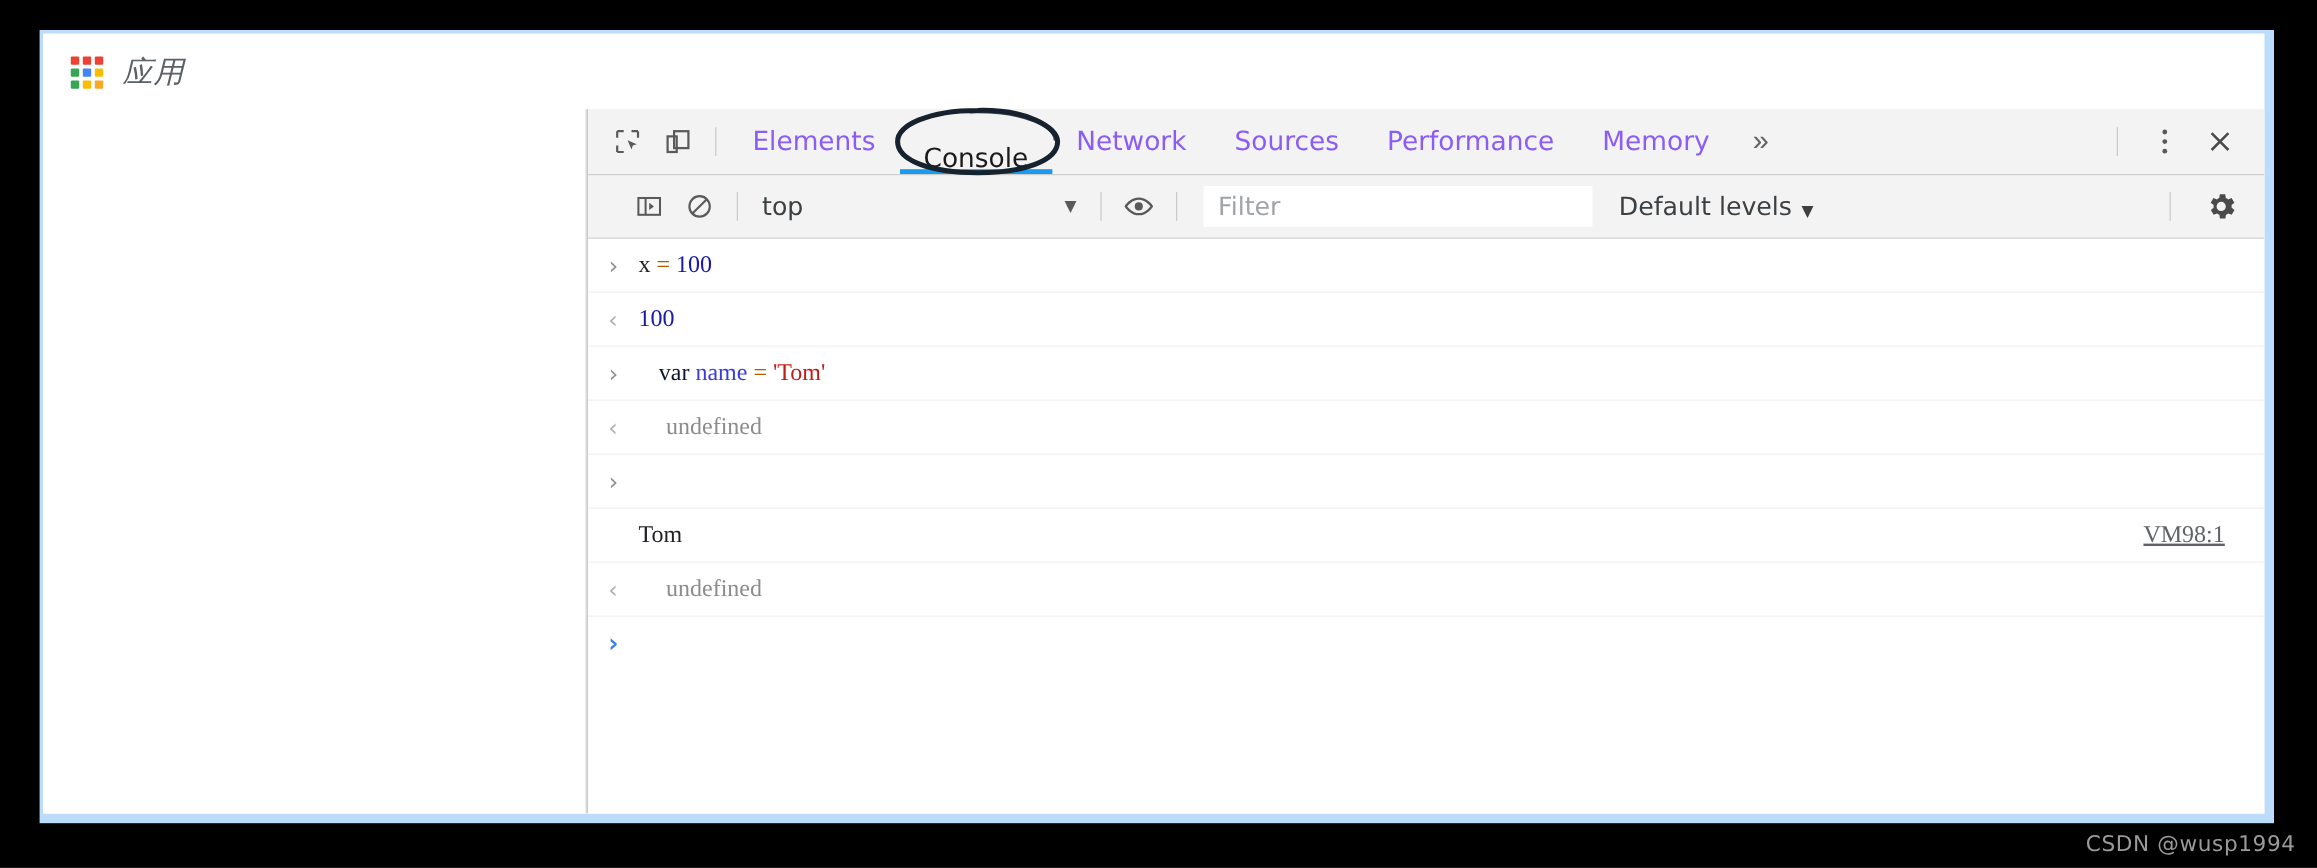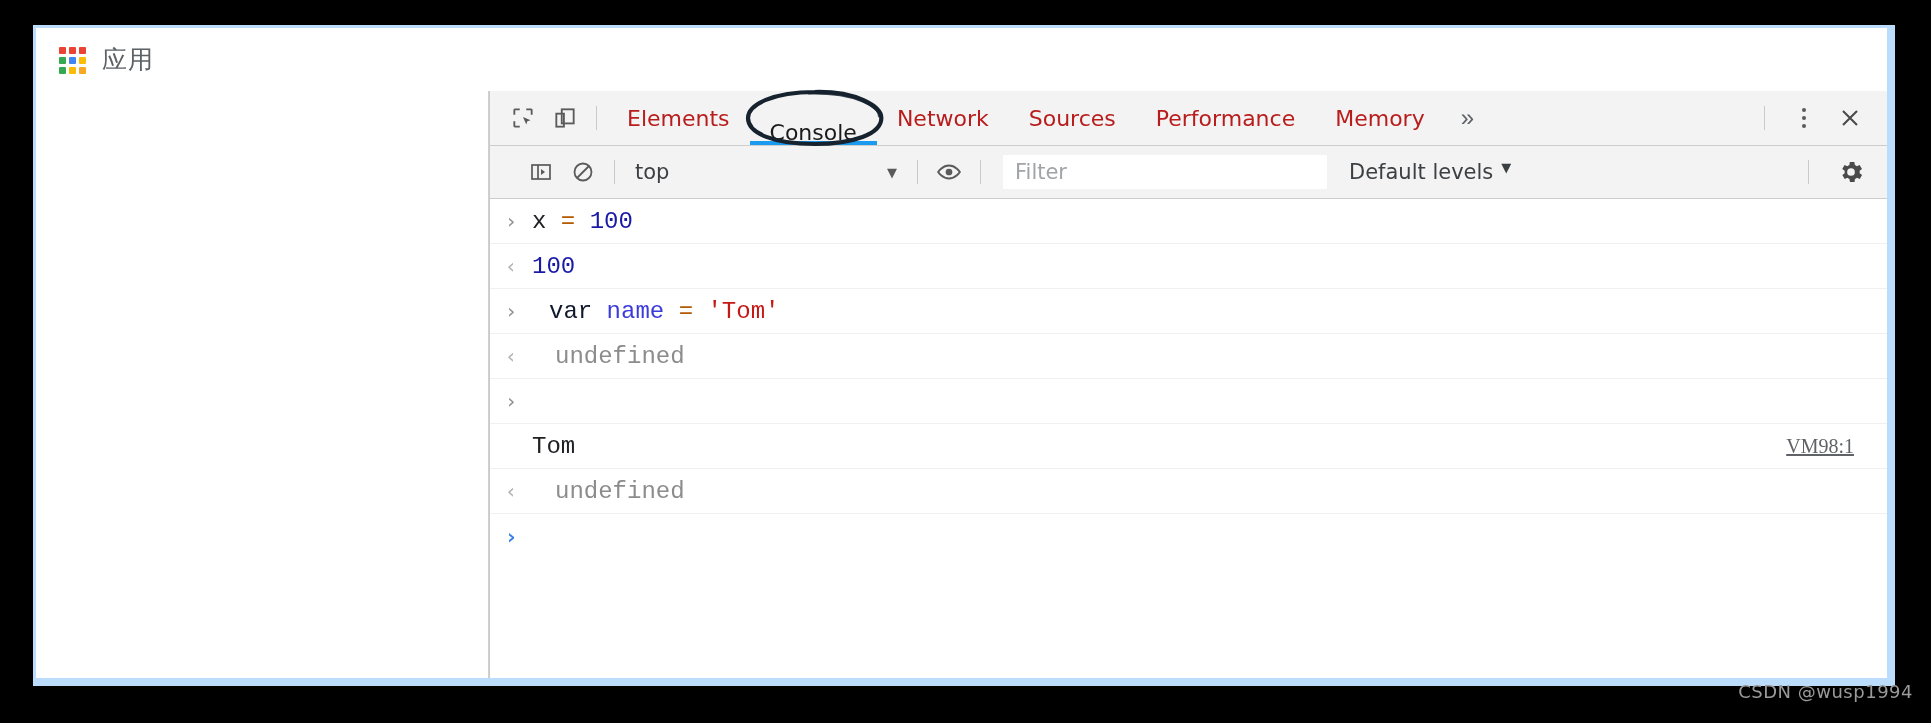"应用" .apps-label { font-style: none -> italic }
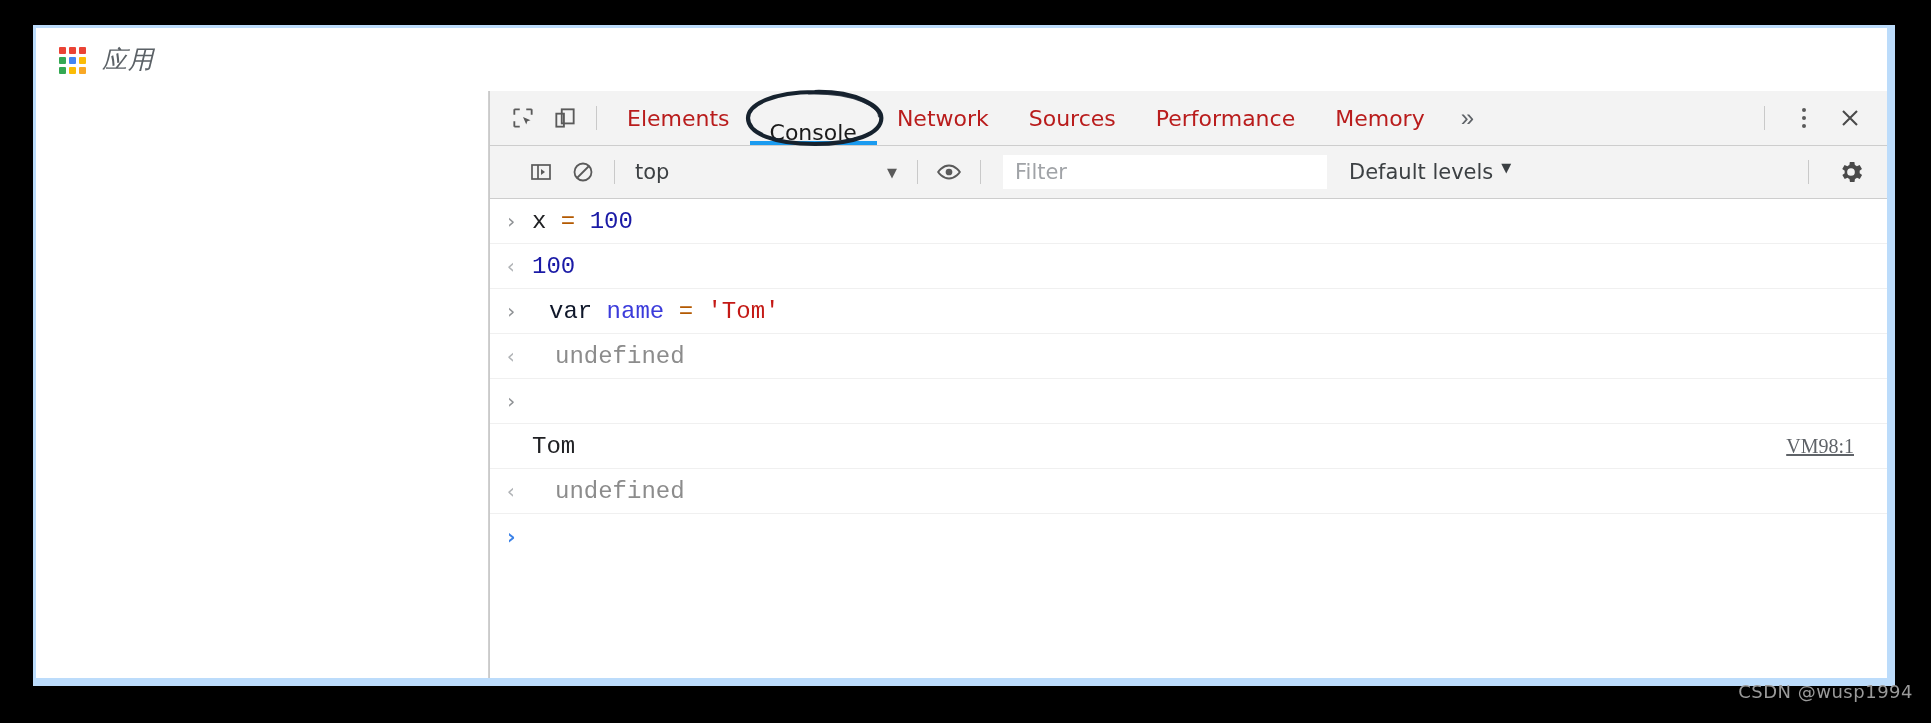"Elements" .dt-tab { color: #b91c1c -> #8b5cf6 }
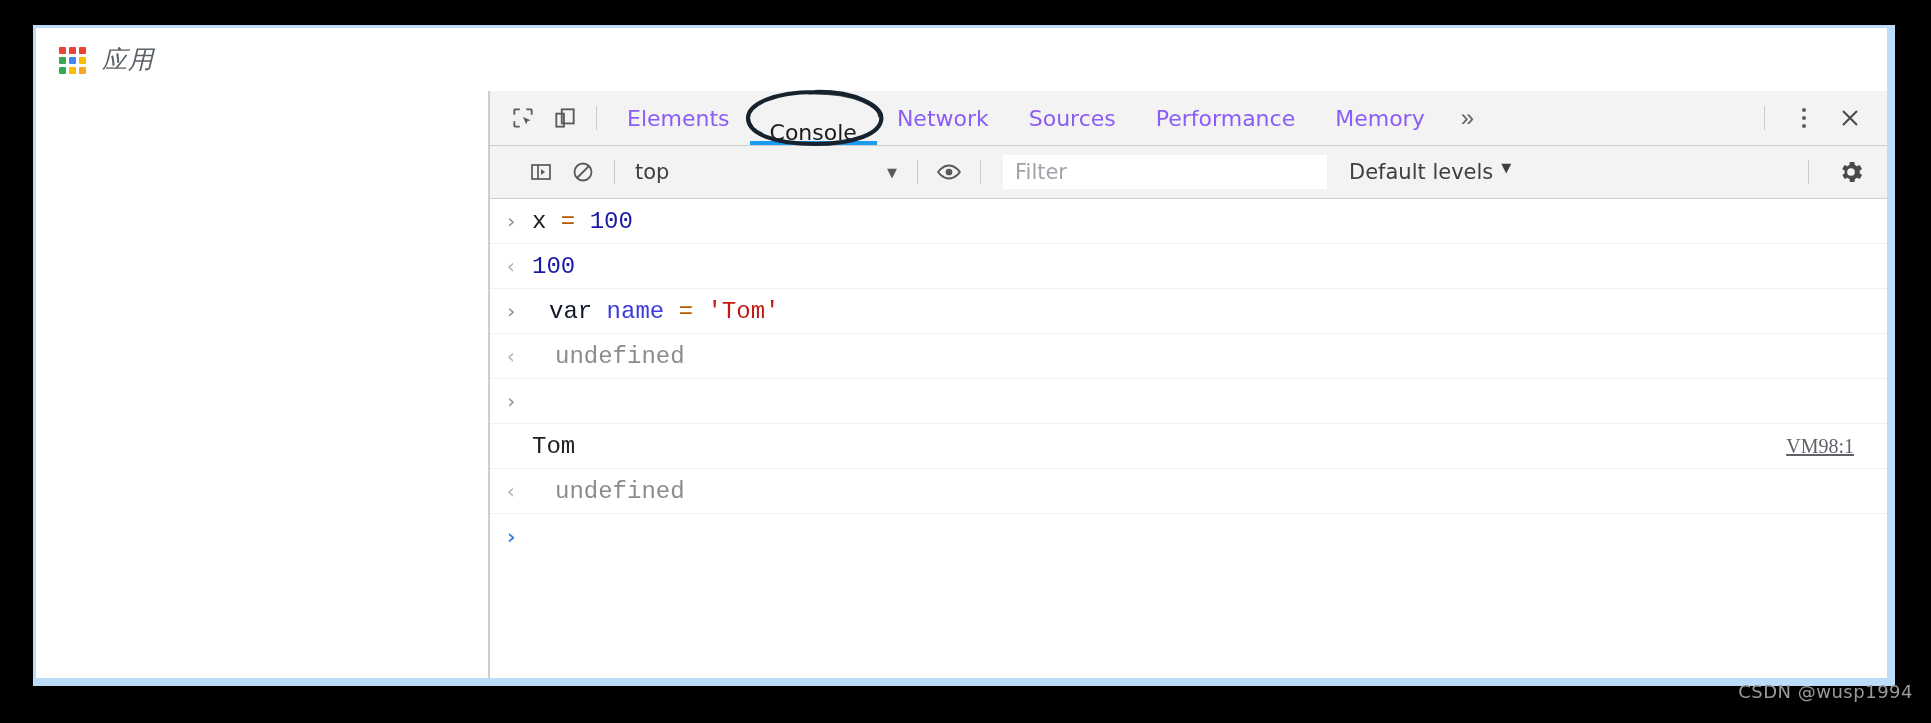"Default levels" .levels-select { align-items: flex-start -> flex-end }
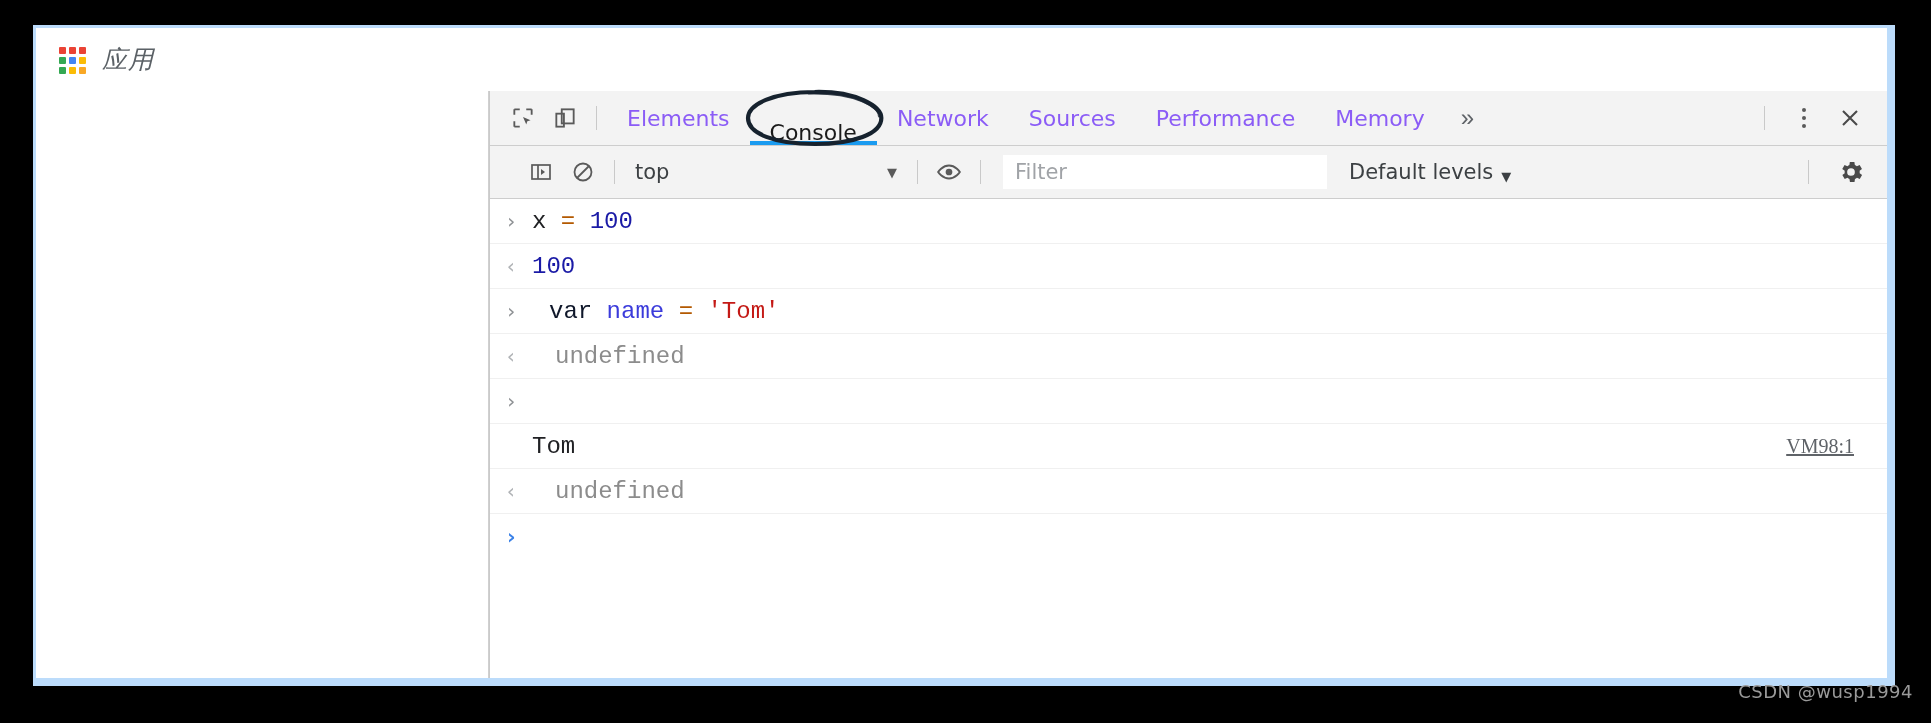"x = 100" .msg-text { font-family: Liberation Mono, monospace -> Liberation Serif, serif; font-size: 24px -> 20px }
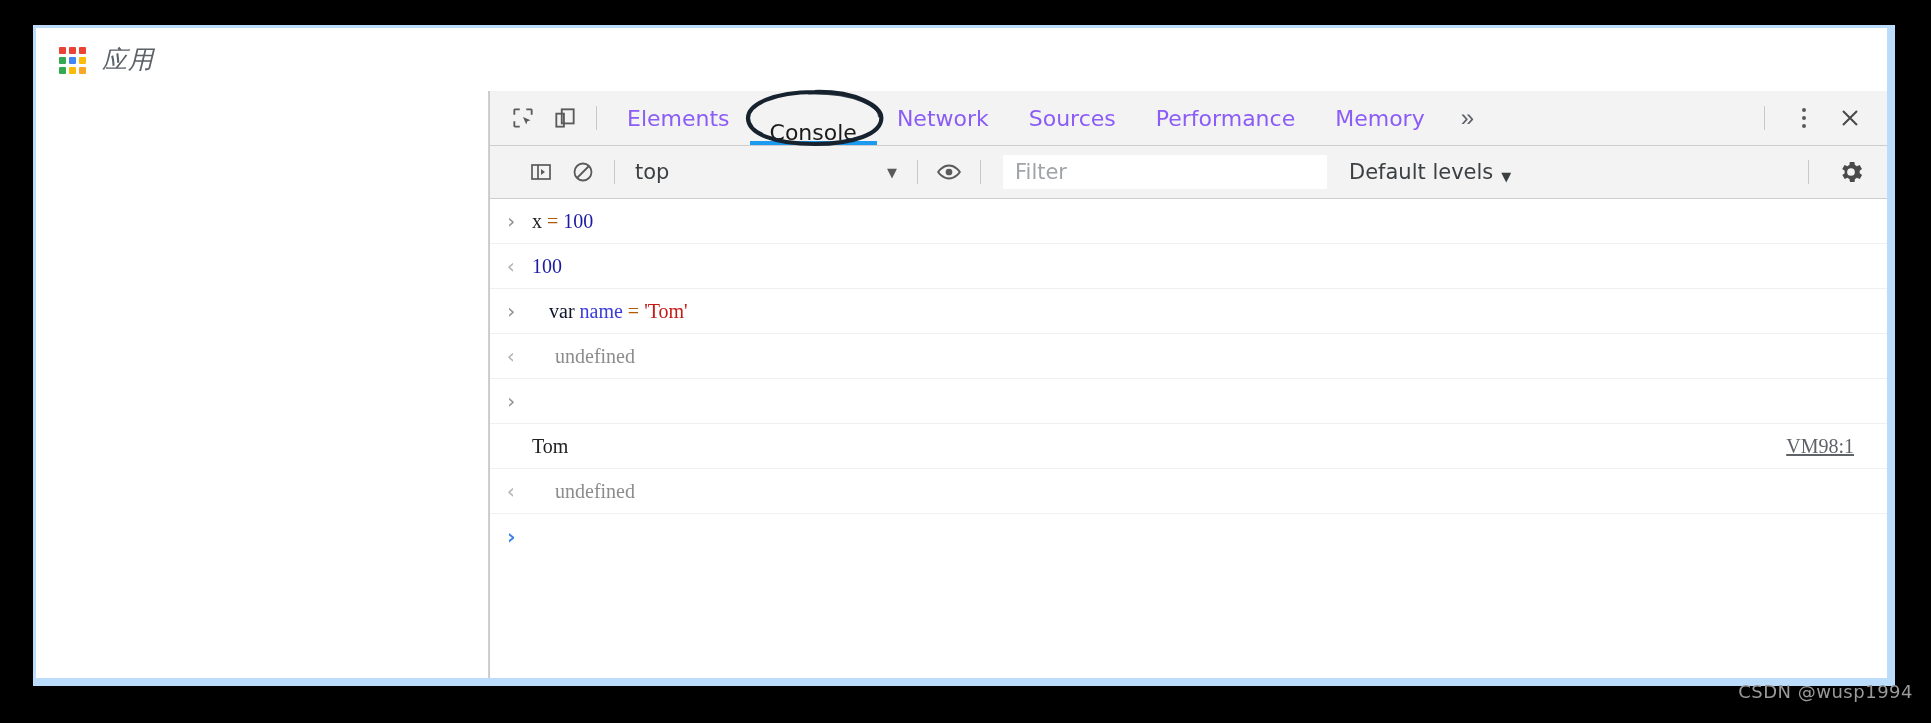"CSDN @wusp1994" .watermark { bottom: 21px -> 9px }
